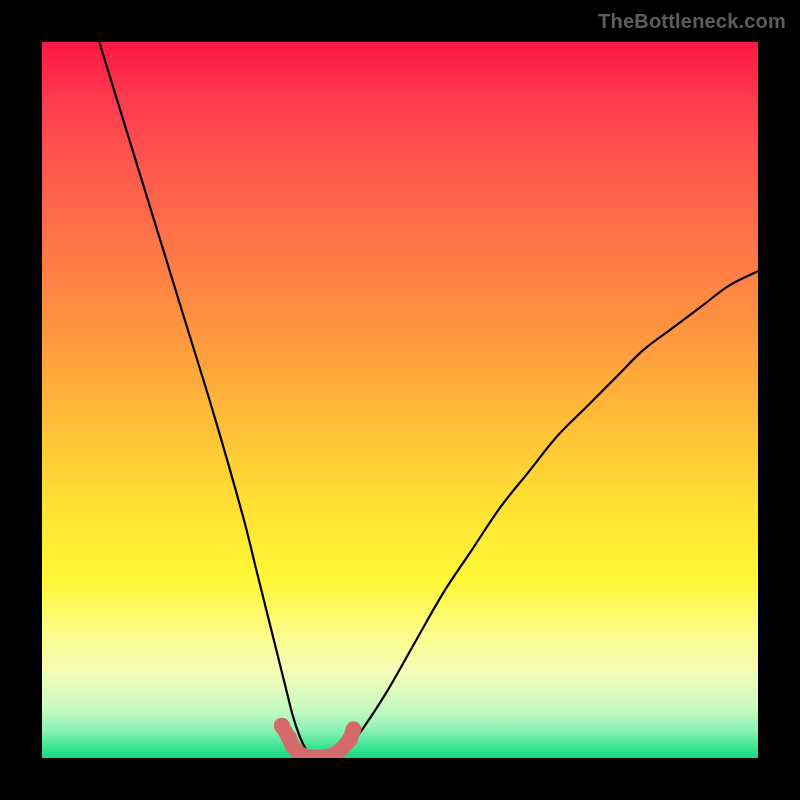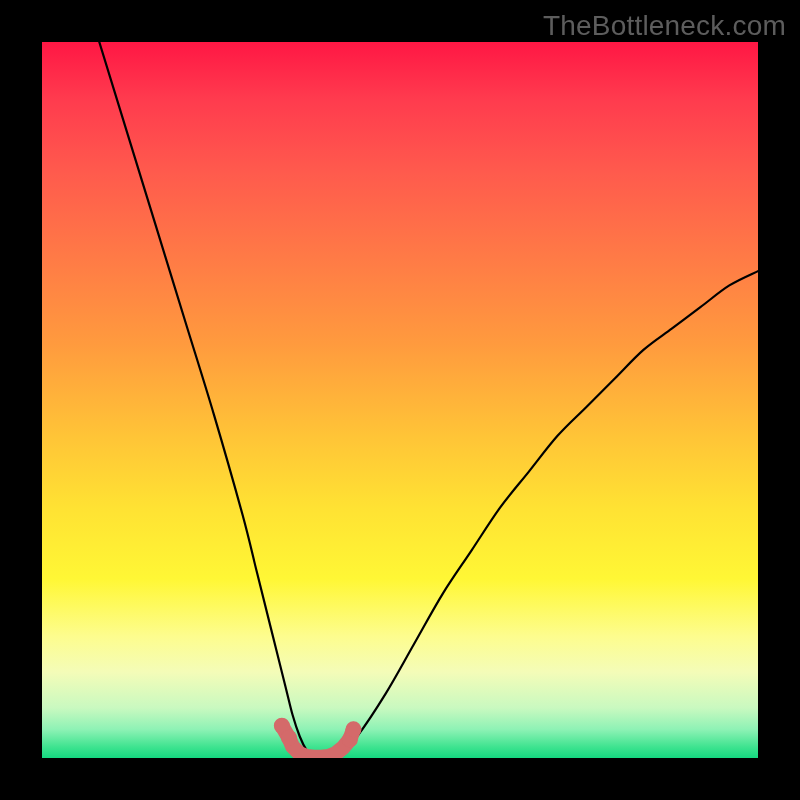"TheBottleneck.com" .watermark { font-size: 28px -> 20px; font-weight: 400 -> 700 }
